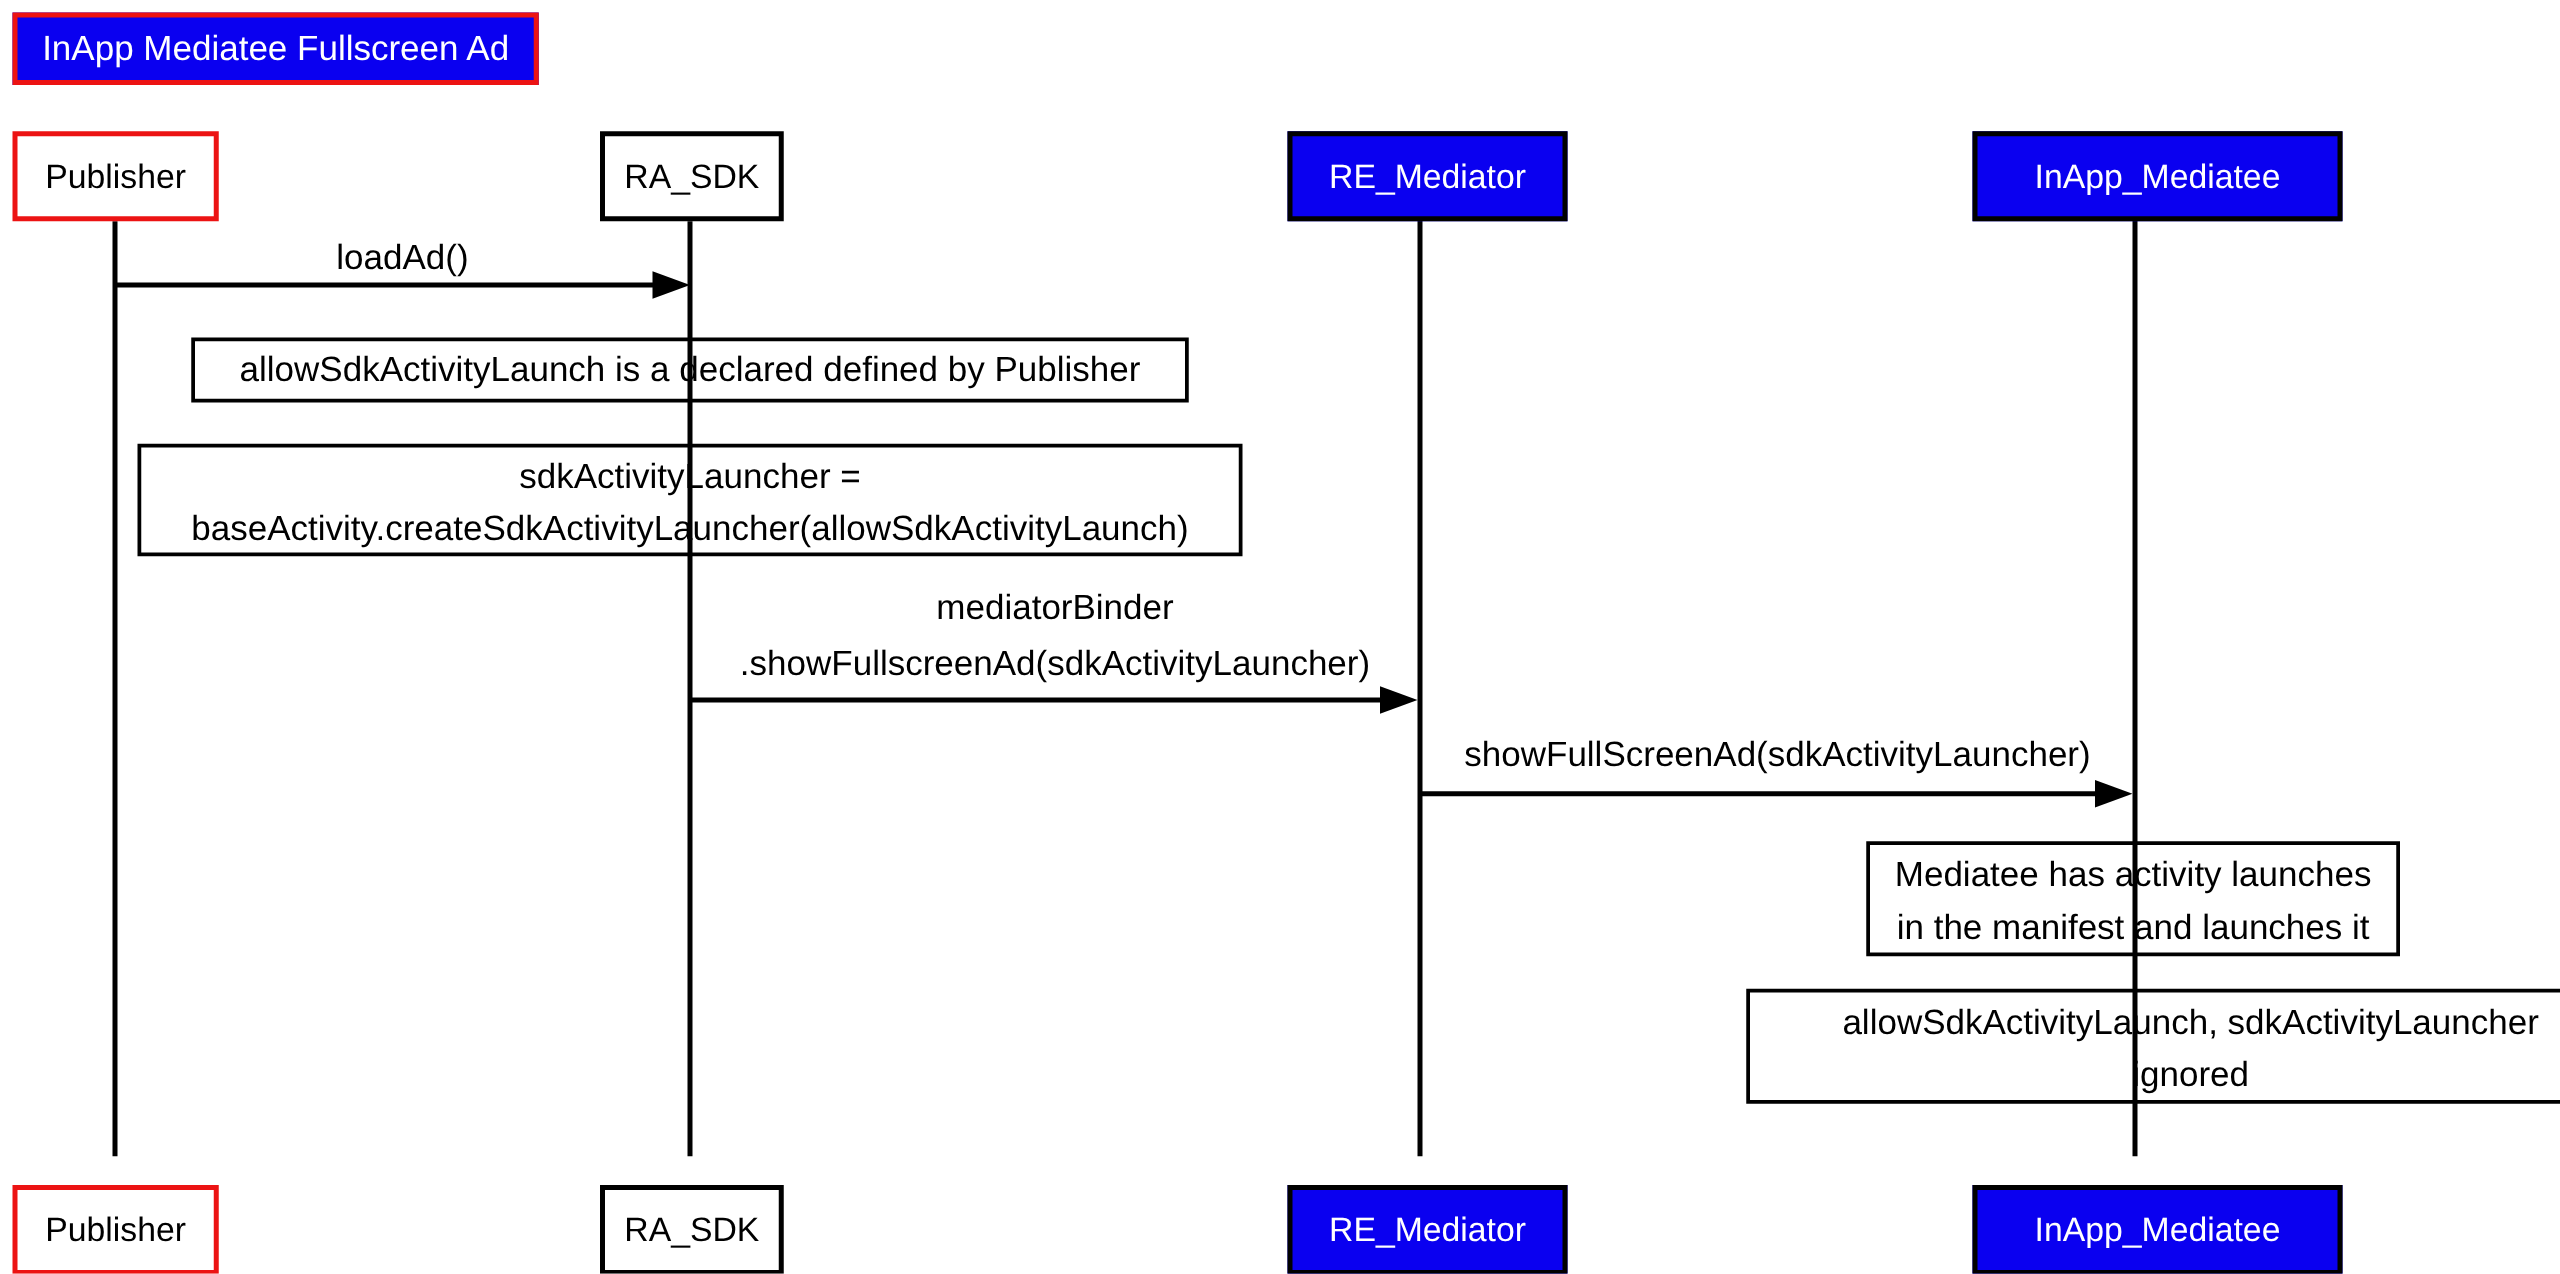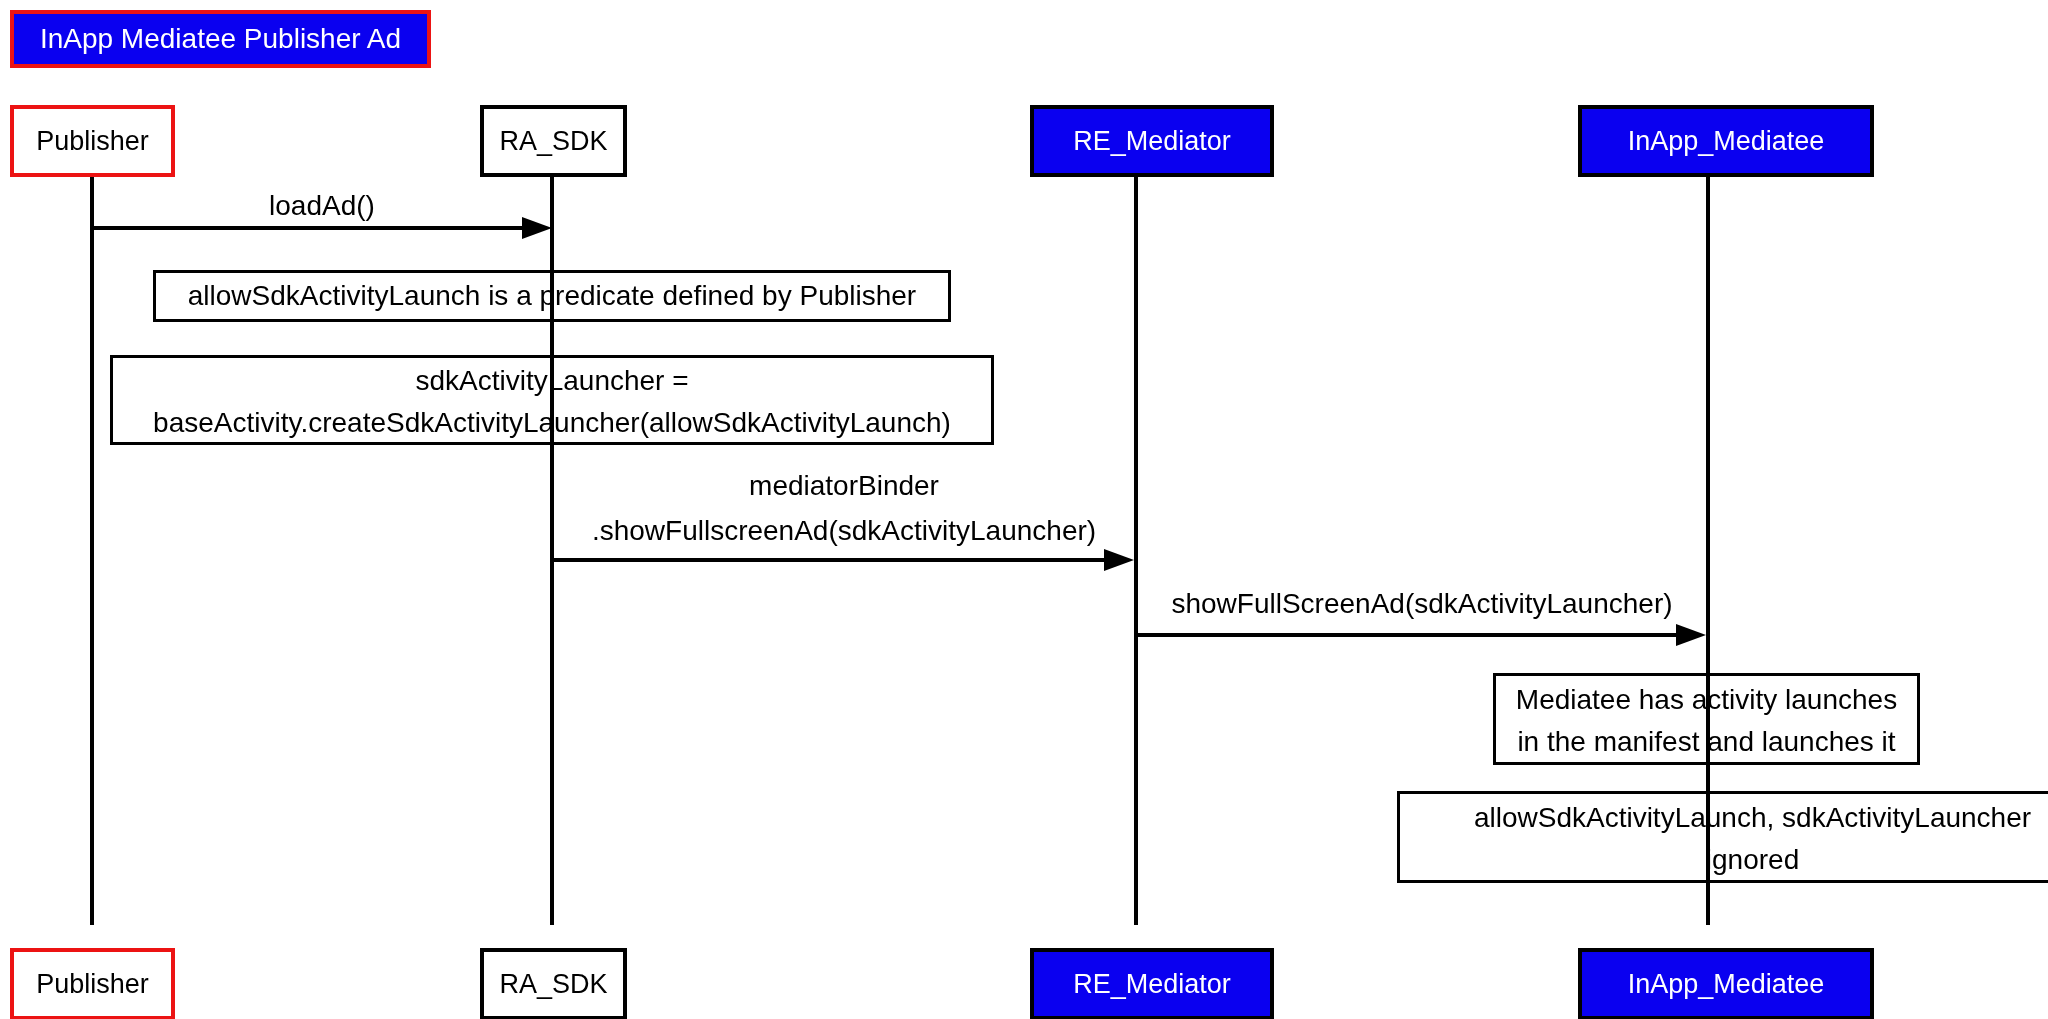"InApp Mediatee Publisher Ad" div.abs { text: Publisher -> Fullscreen }
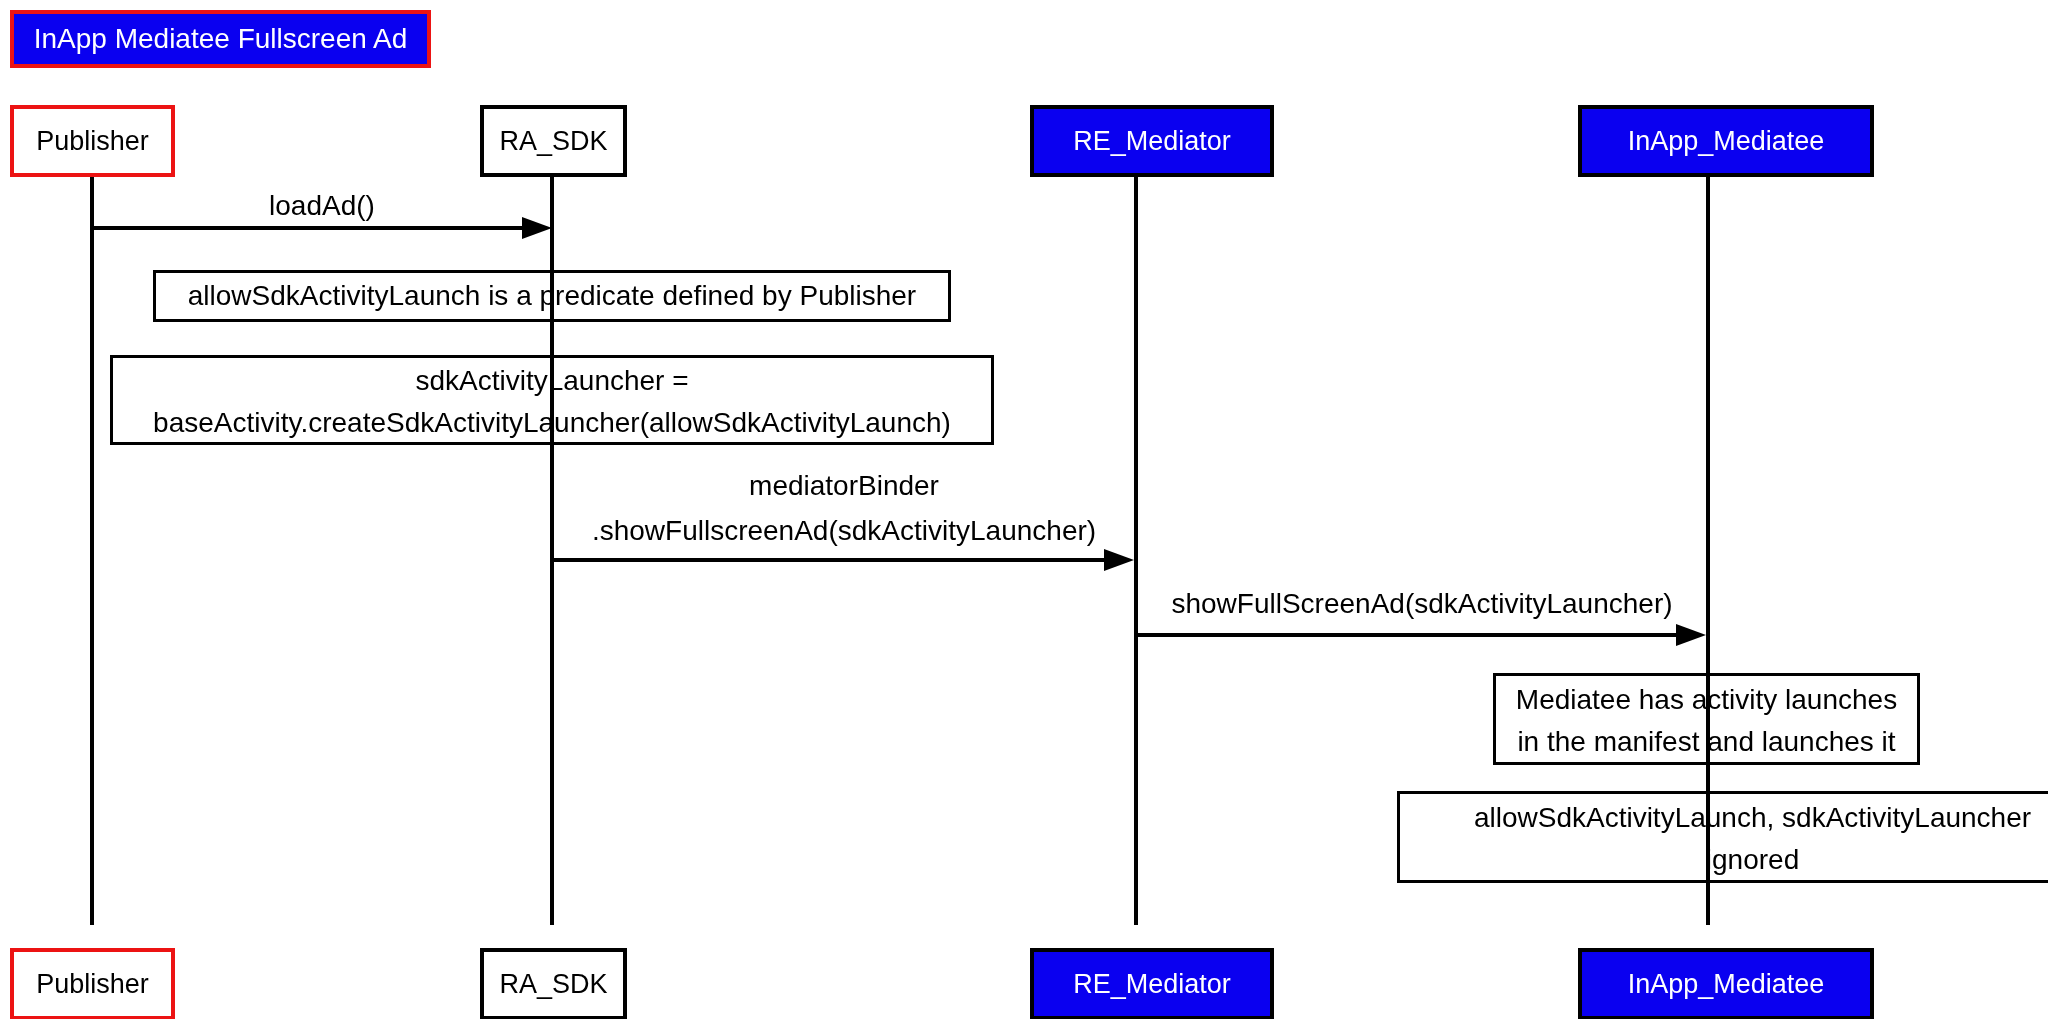"RE_Mediator" .px-mediator { width: 244px -> 224px }
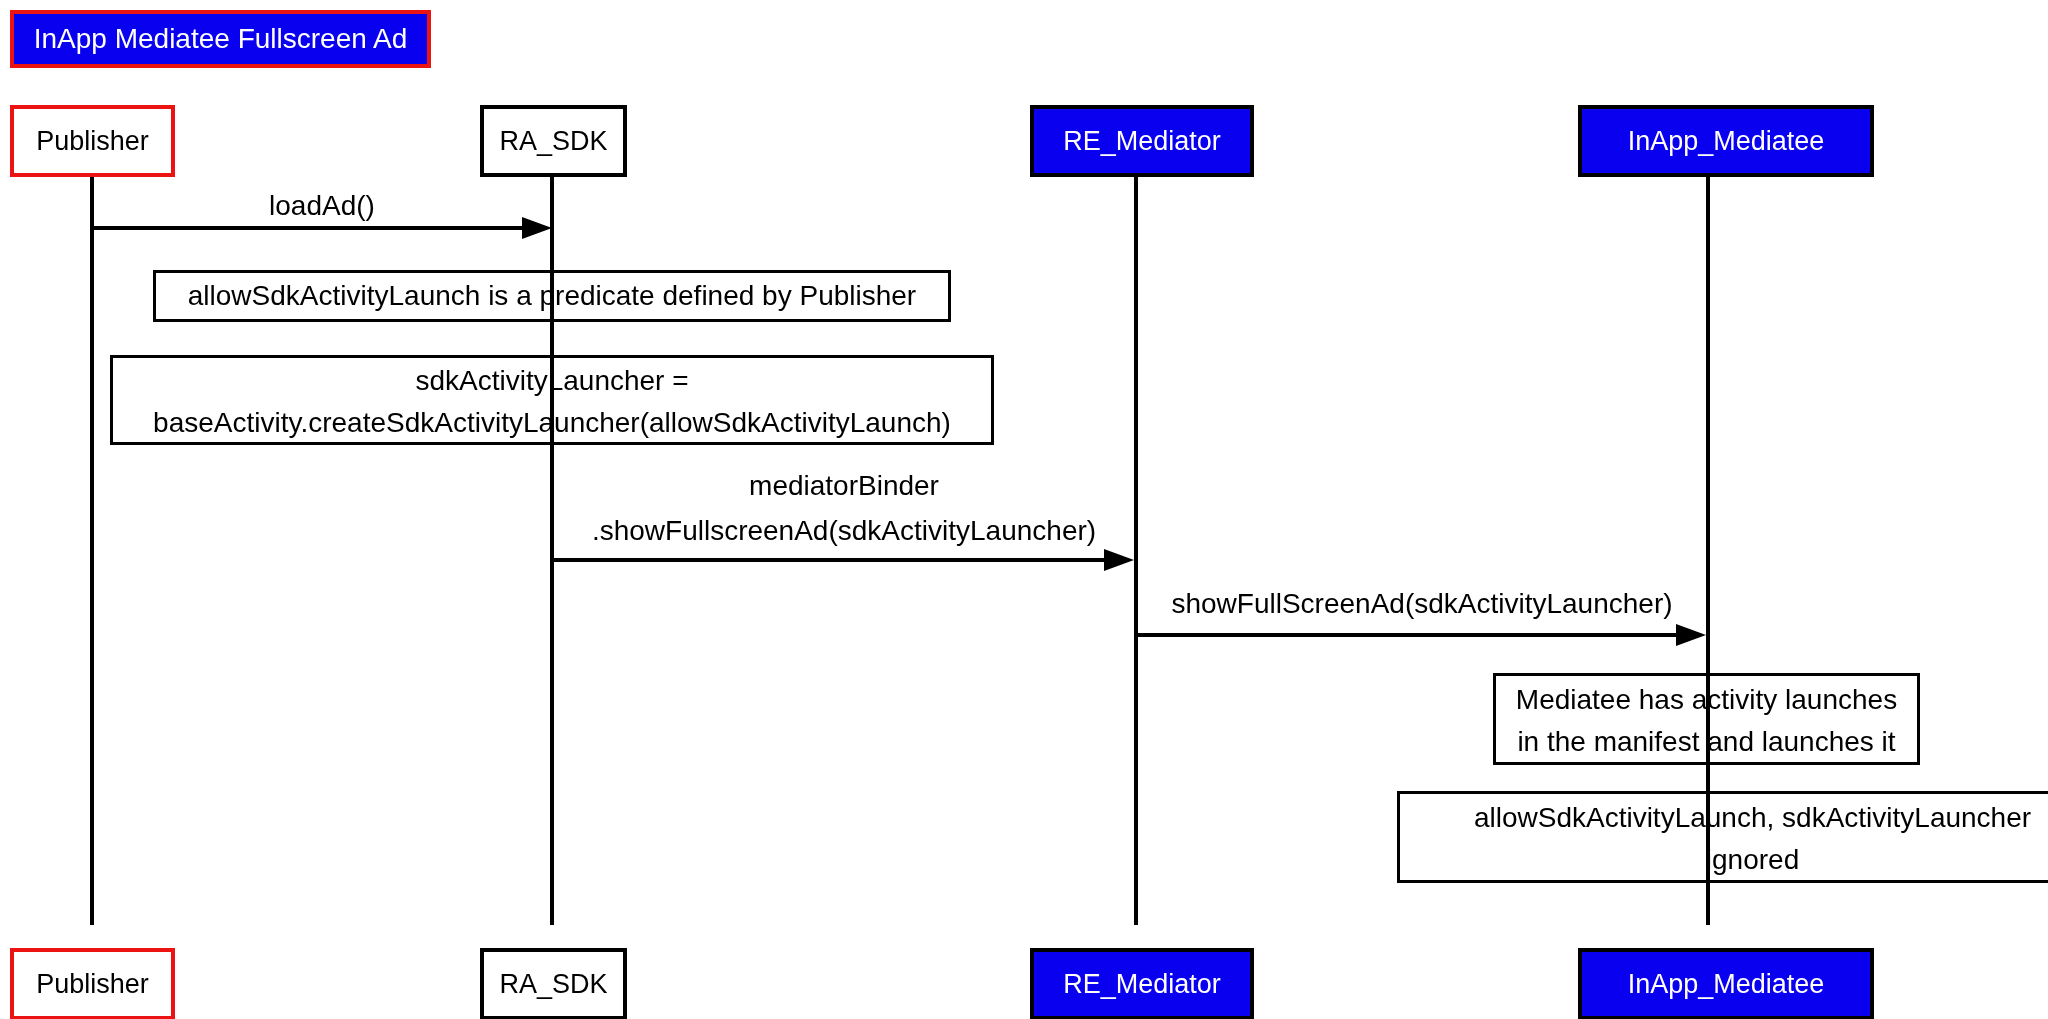"allowSdkActivityLaunch is a predicate" div.nline { text: predicate -> declared }
